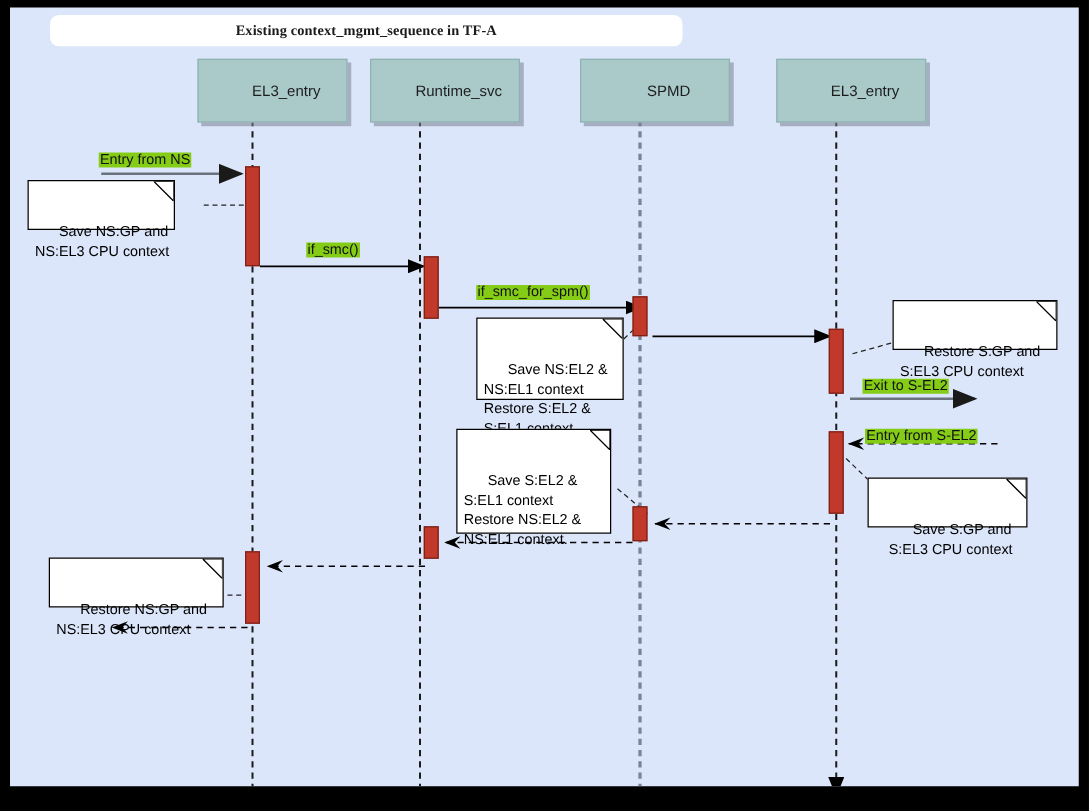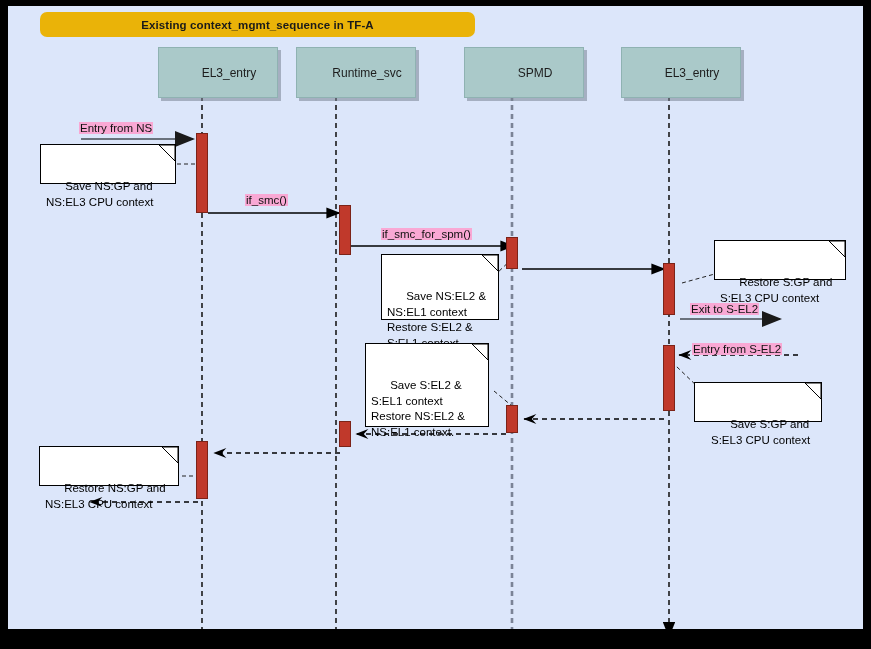"Existing context_mgmt_sequence in TF-A" .title-banner { background: #eab308 -> #ffffff; font-family: none -> Liberation Serif, serif; width: 435px -> 506px }
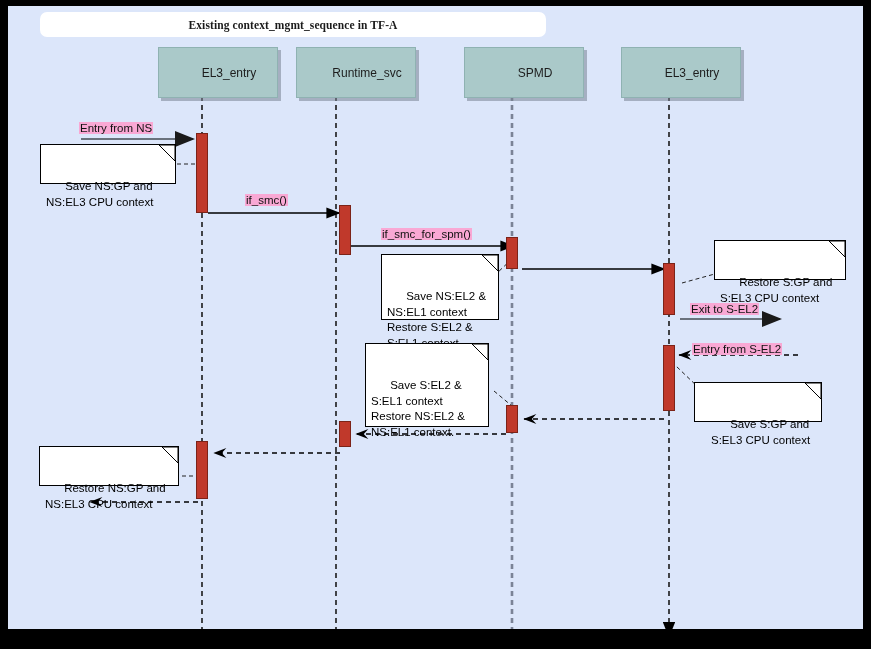"Entry from NS" .msg-label { background: #f9a8d4 -> #84cc16 }
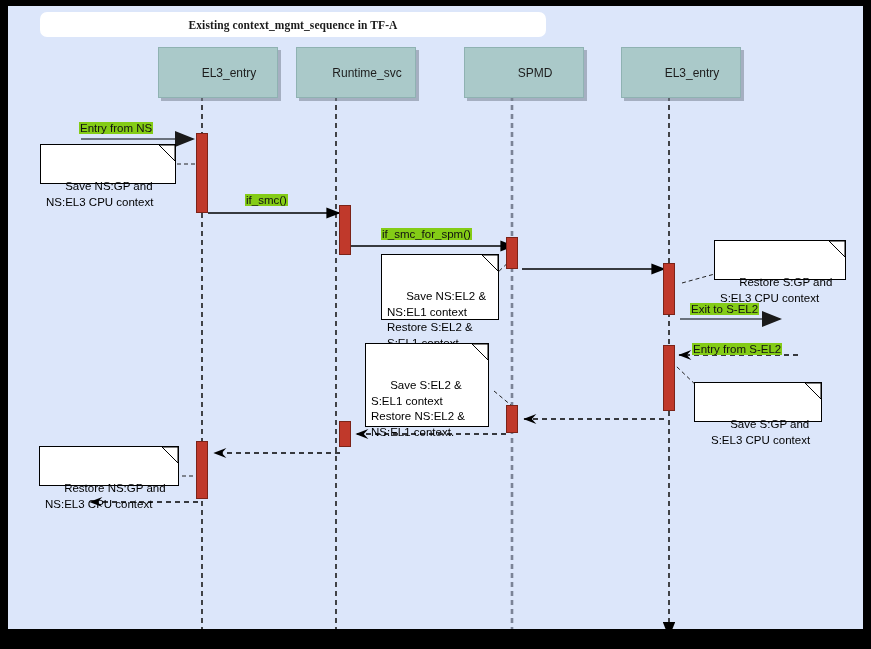"Save NS:GP and" div.note { left: 32px -> 14px; width: 136px -> 118px }
